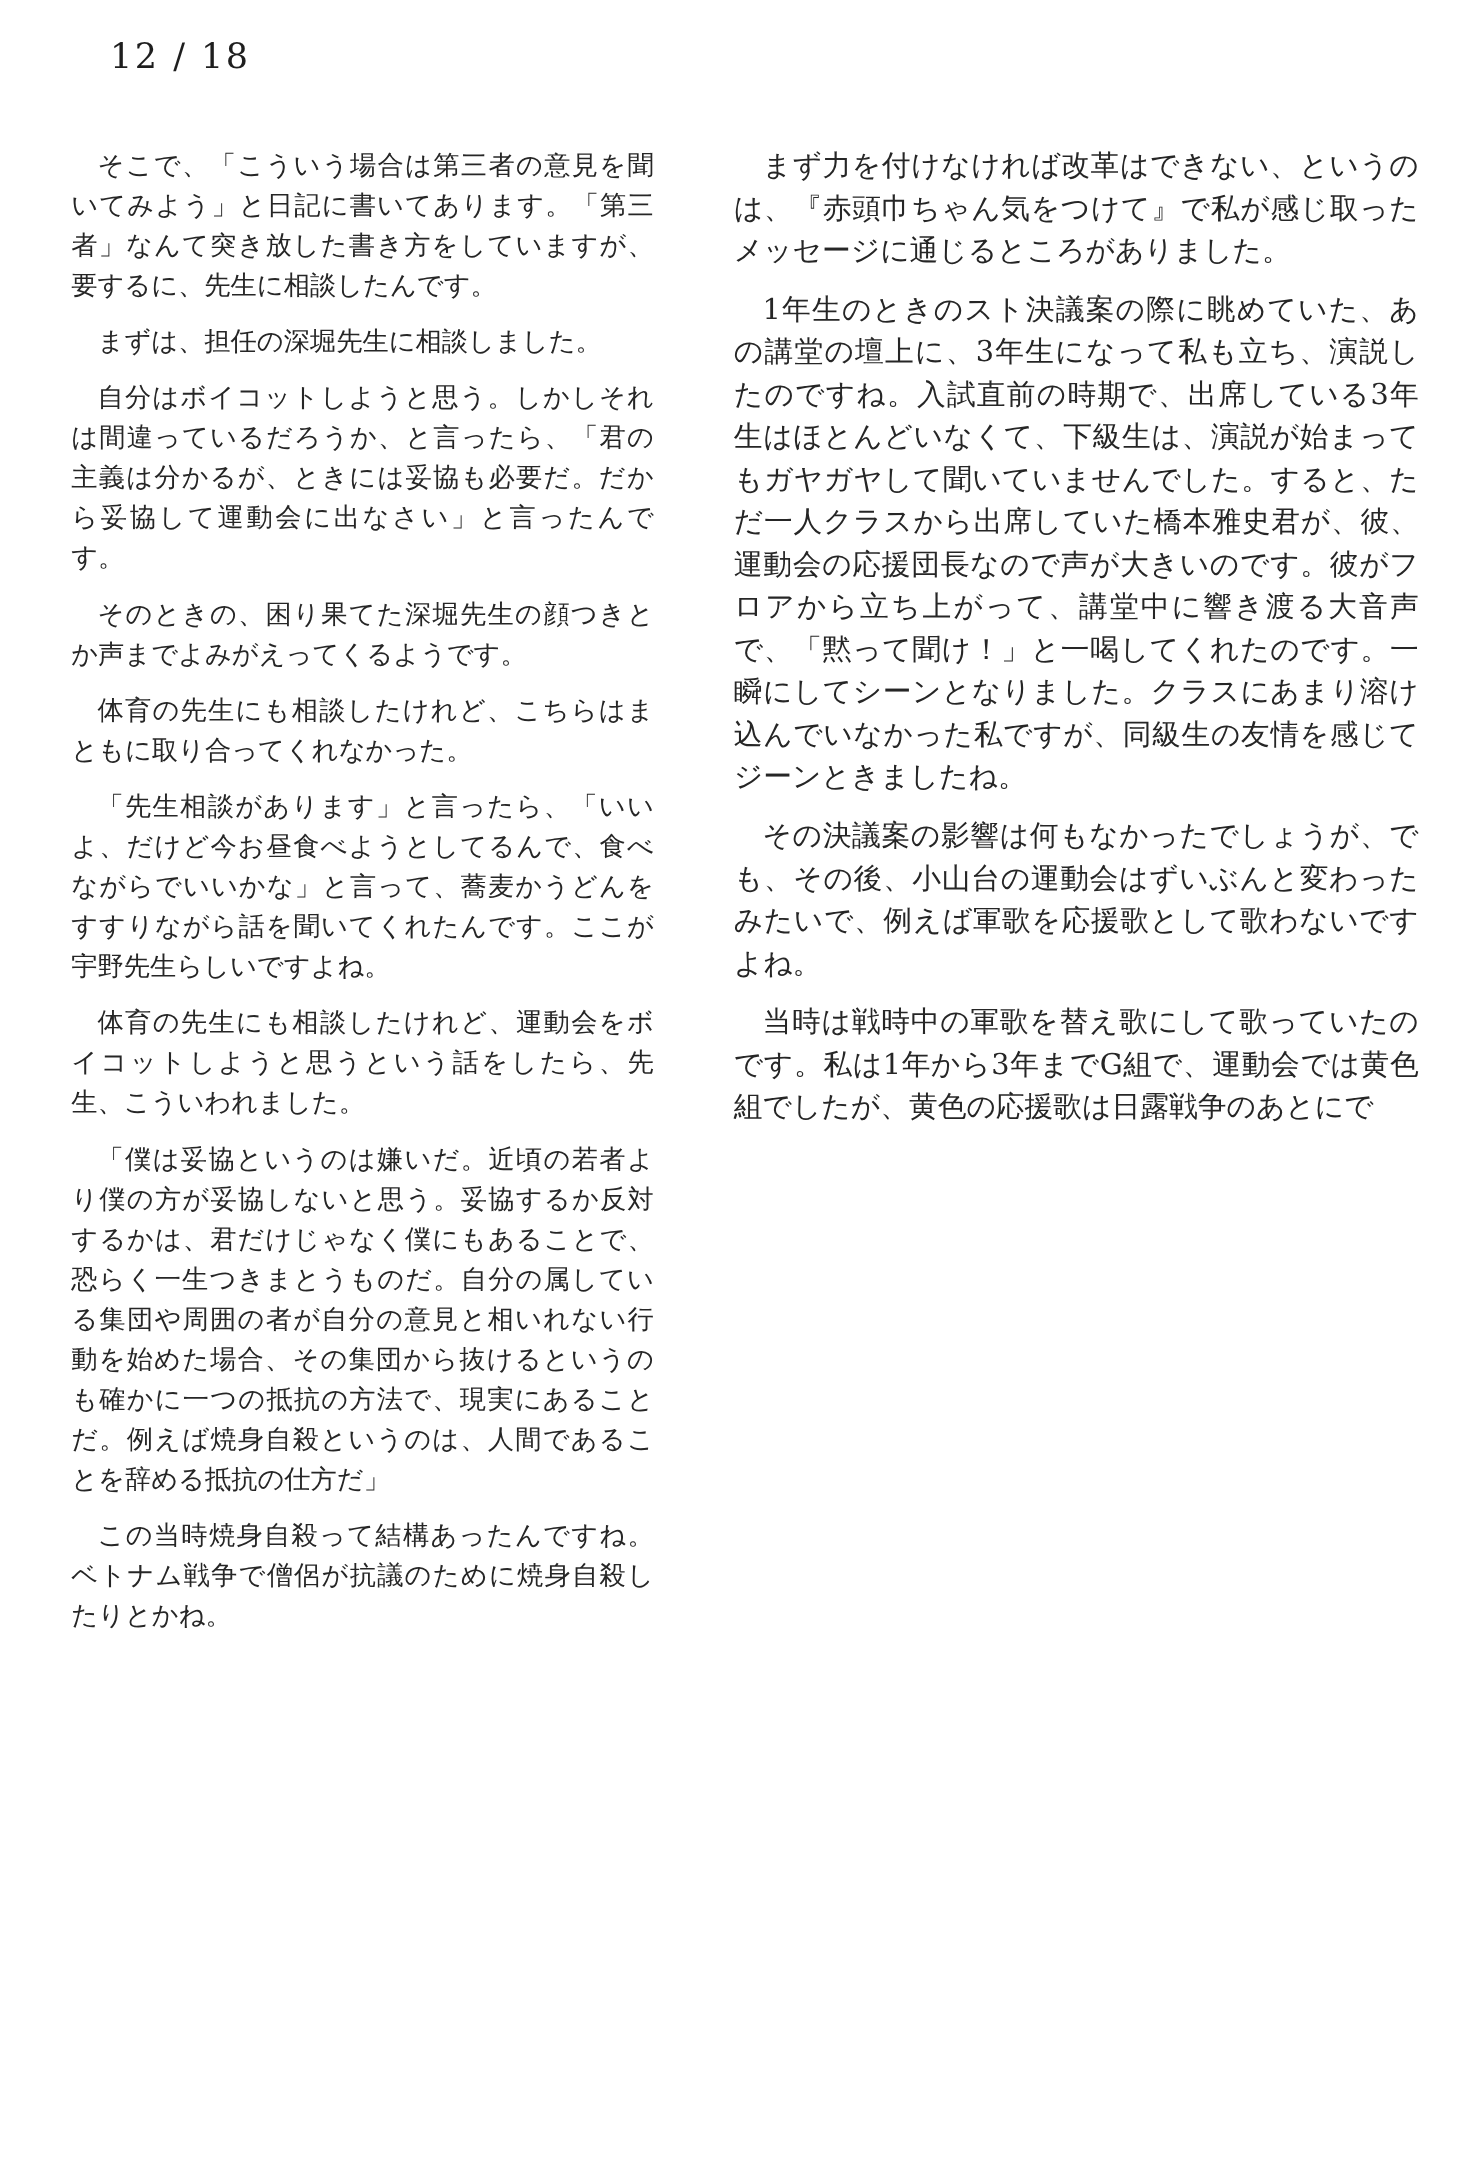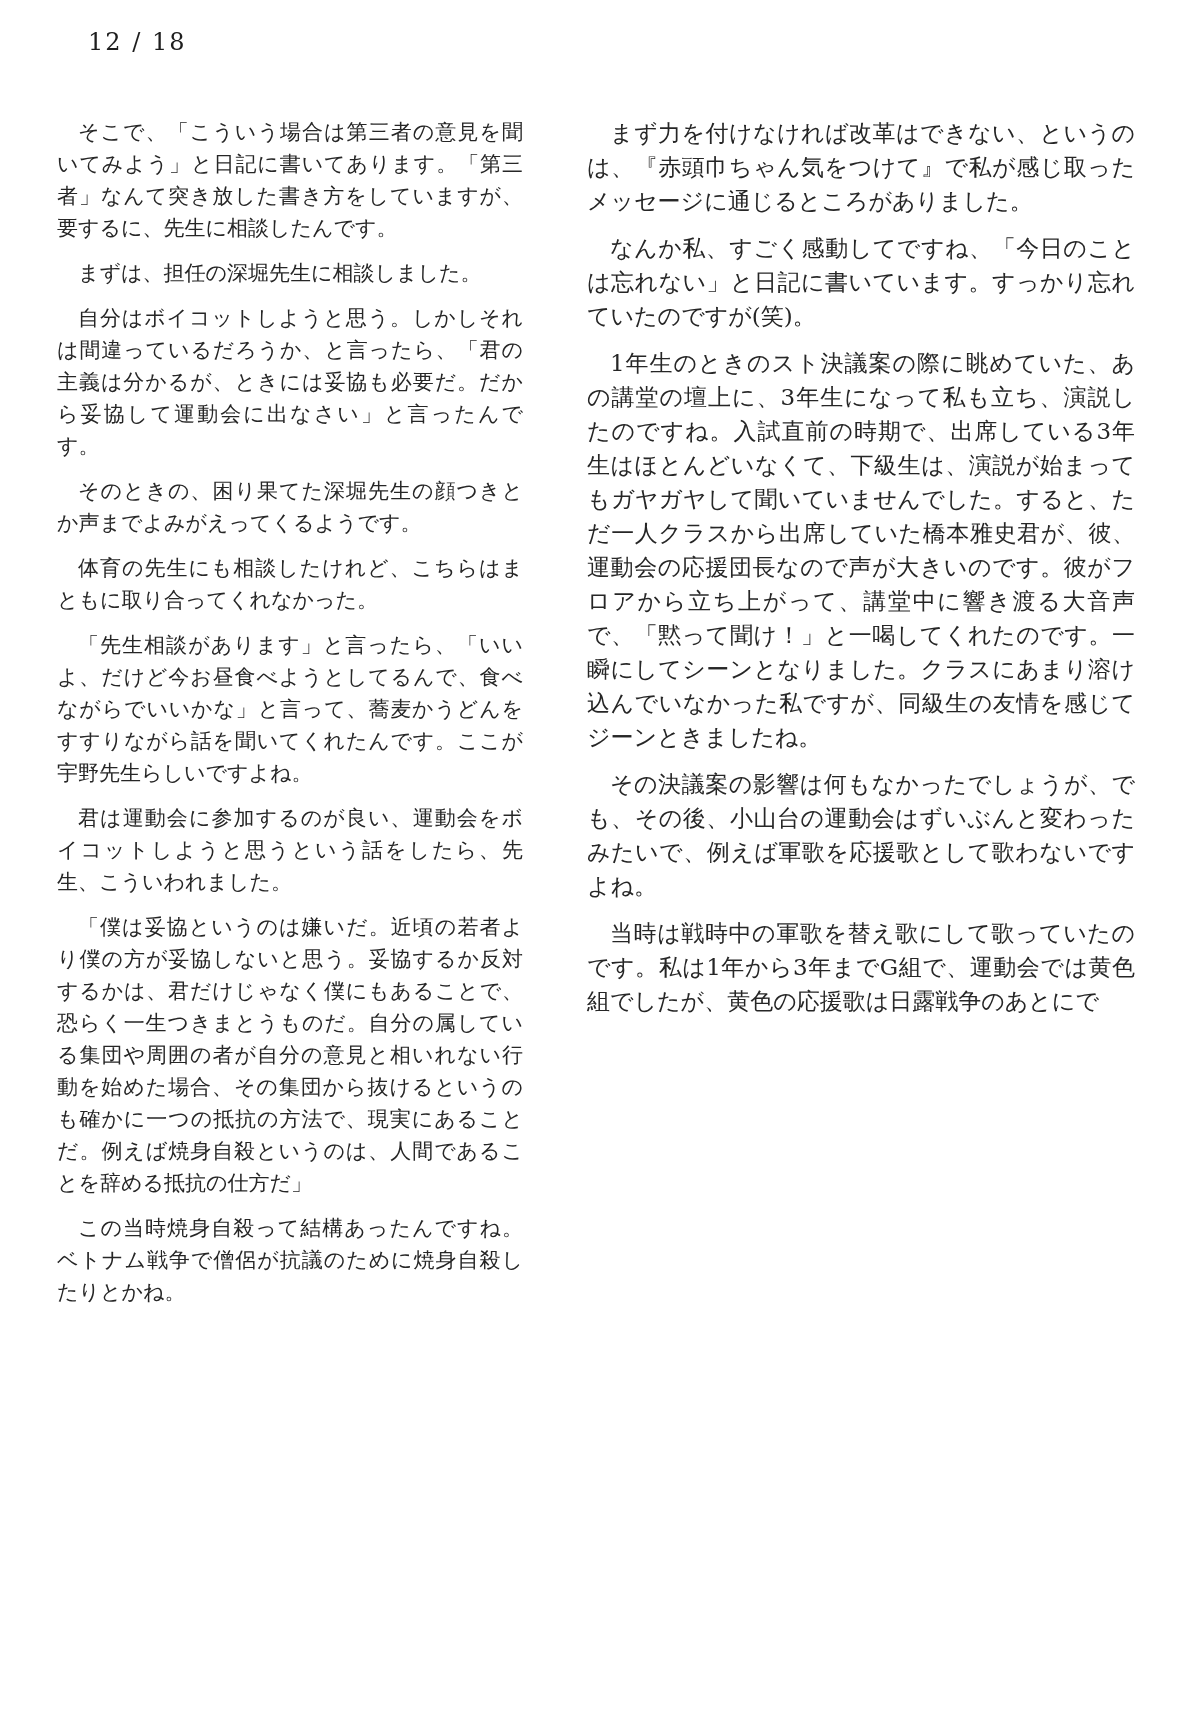"12 / 18" .page-number { font-size: 24px -> 28px }
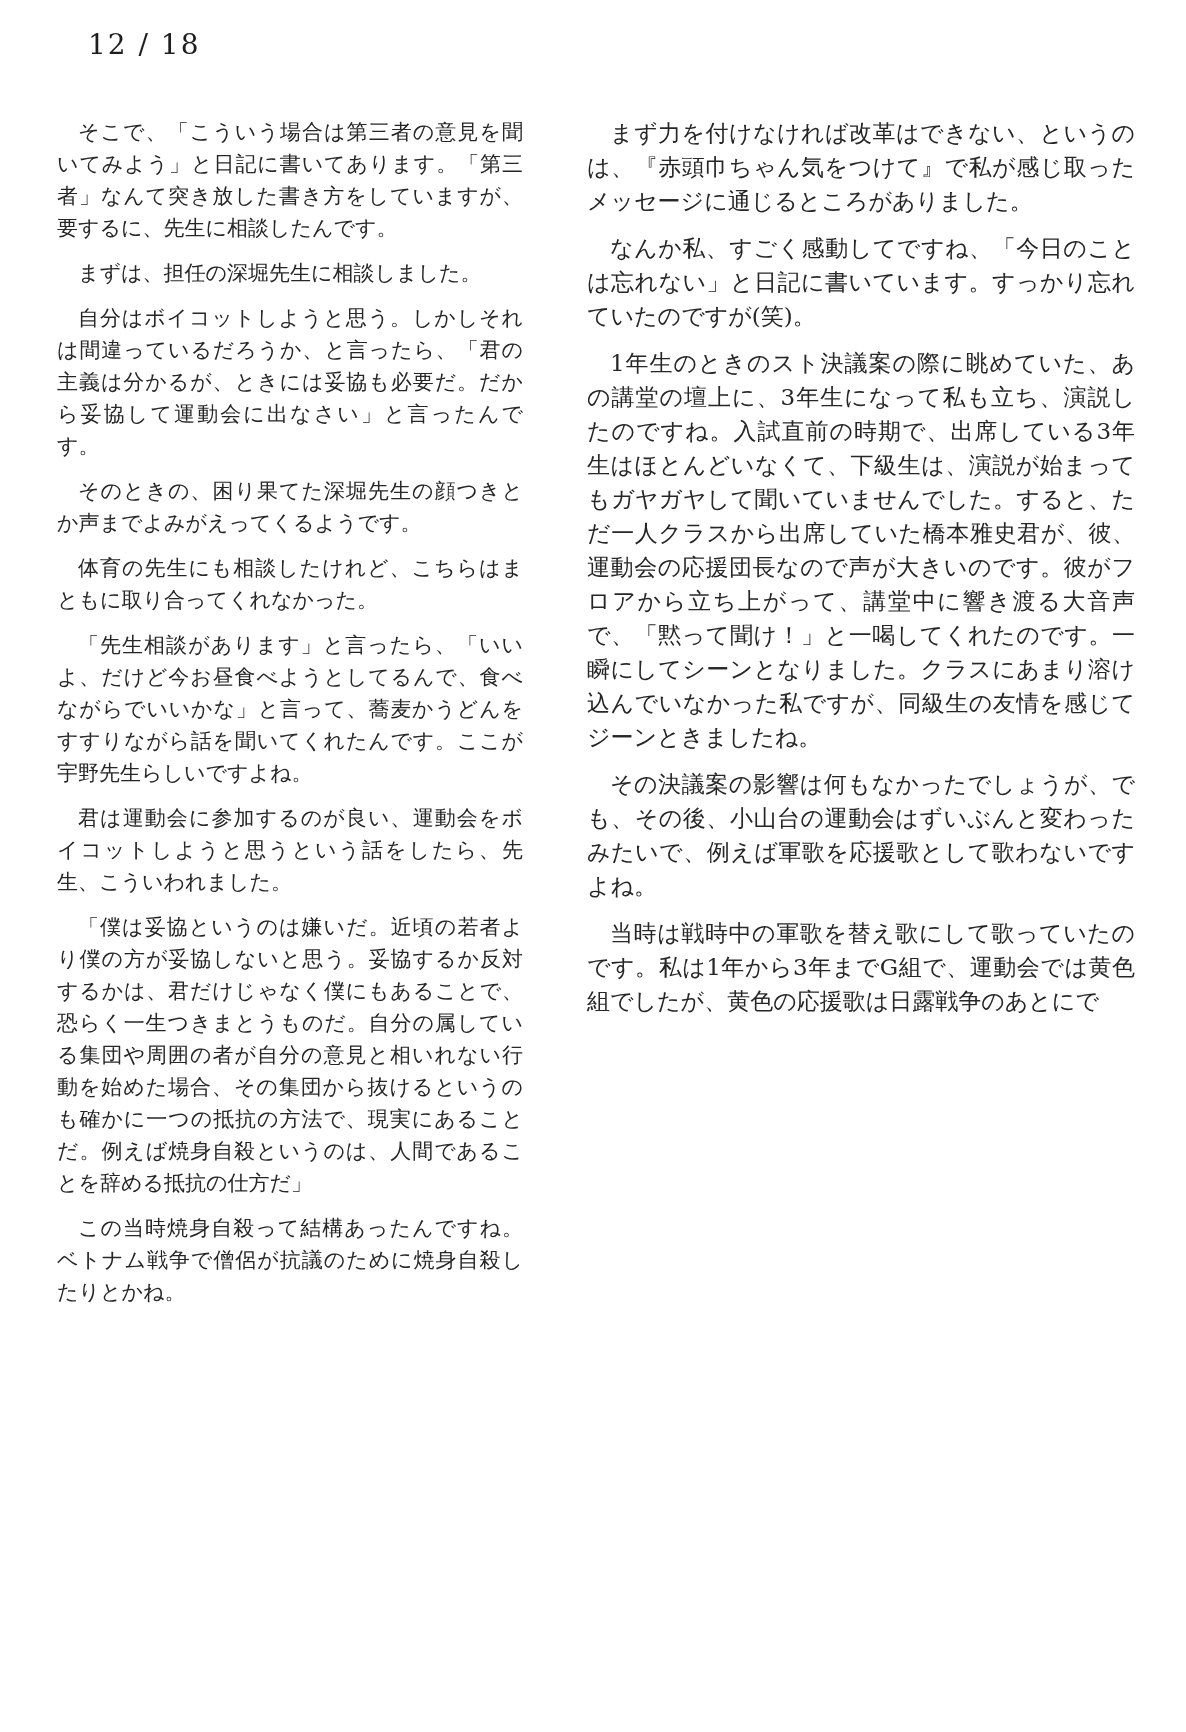"なんか私、すごく感動してですね、「今日のことは忘れない」と日記に書いています。す" p { html: <p>なんか私、すごく感動してですね、「今日のことは忘れない」と日記に書いています。すっかり忘れていたのですが(笑)。</p> -> none }
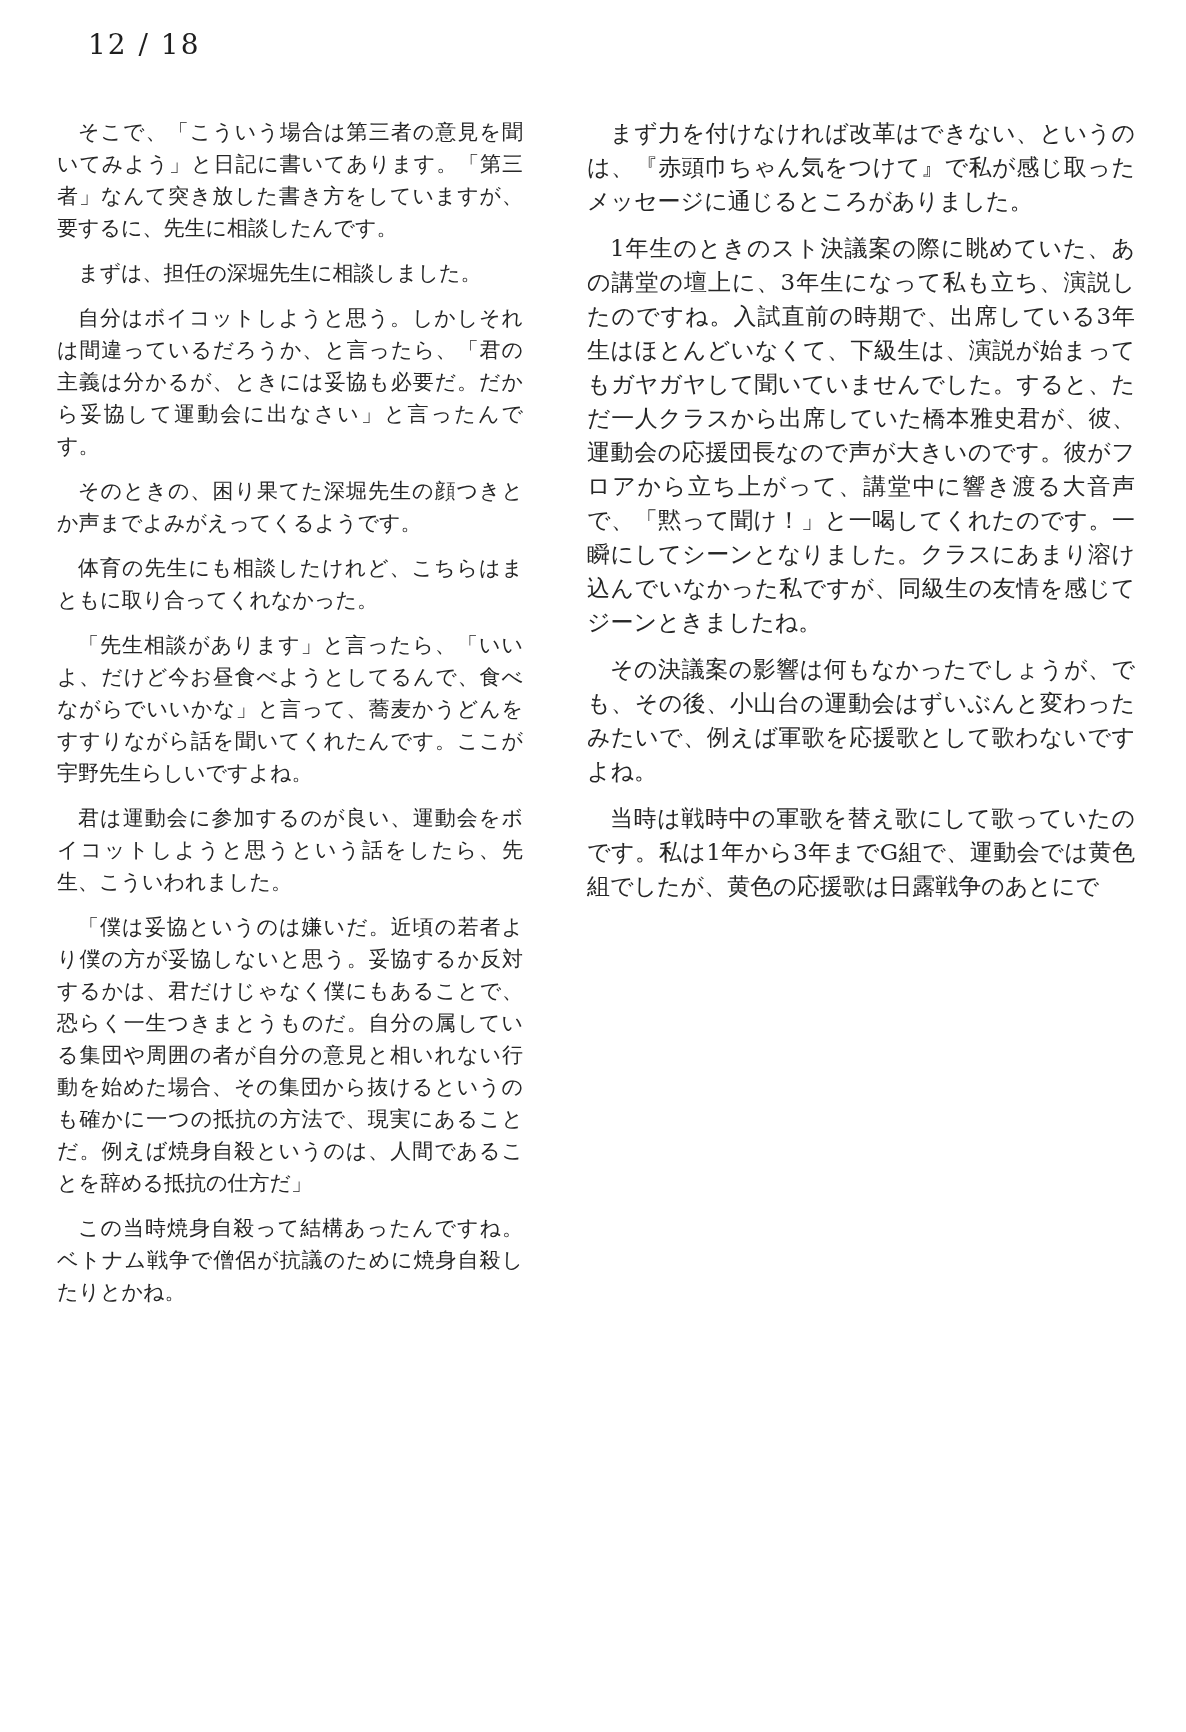"君は運動会に参加するのが良い、運動会をボイコットしようと思うという話をしたら、先" p { text: 君は運動会に参加するのが良い -> 体育の先生にも相談したけれど }
